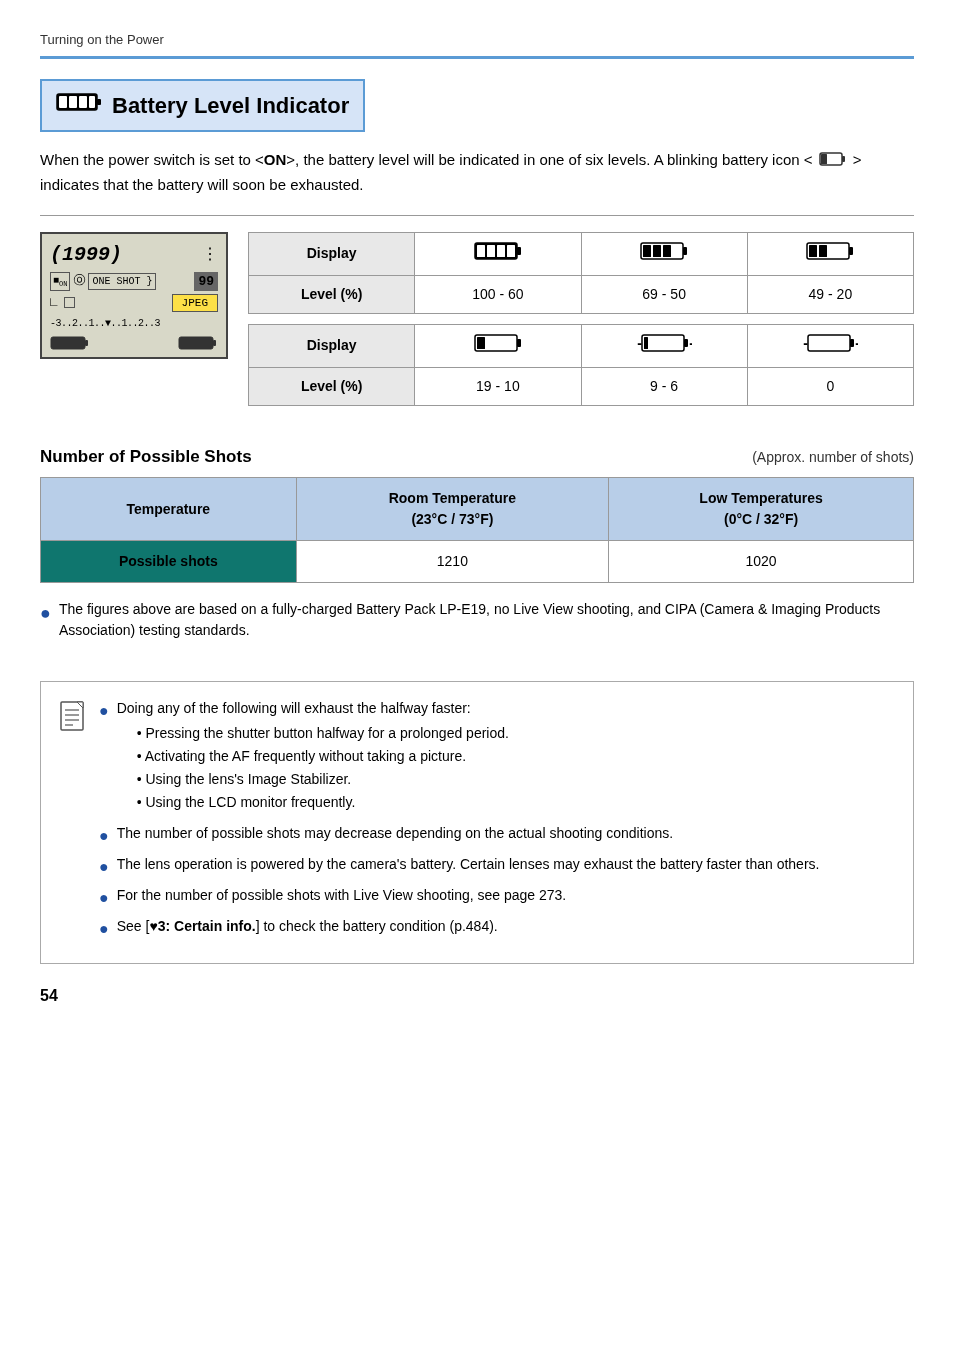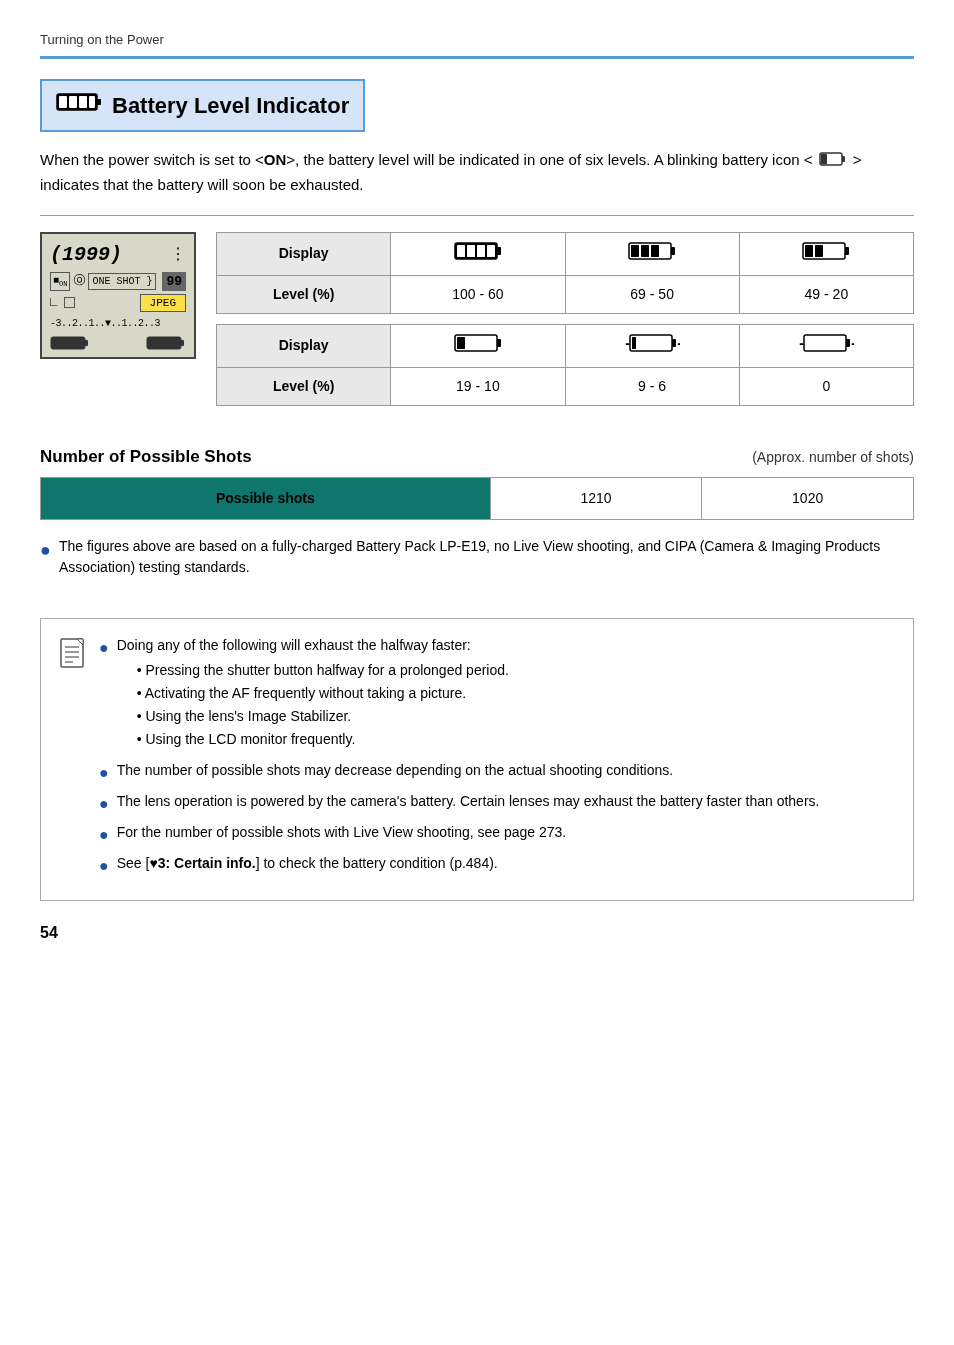"(1999)" .camera-display { width: 156px -> 188px }
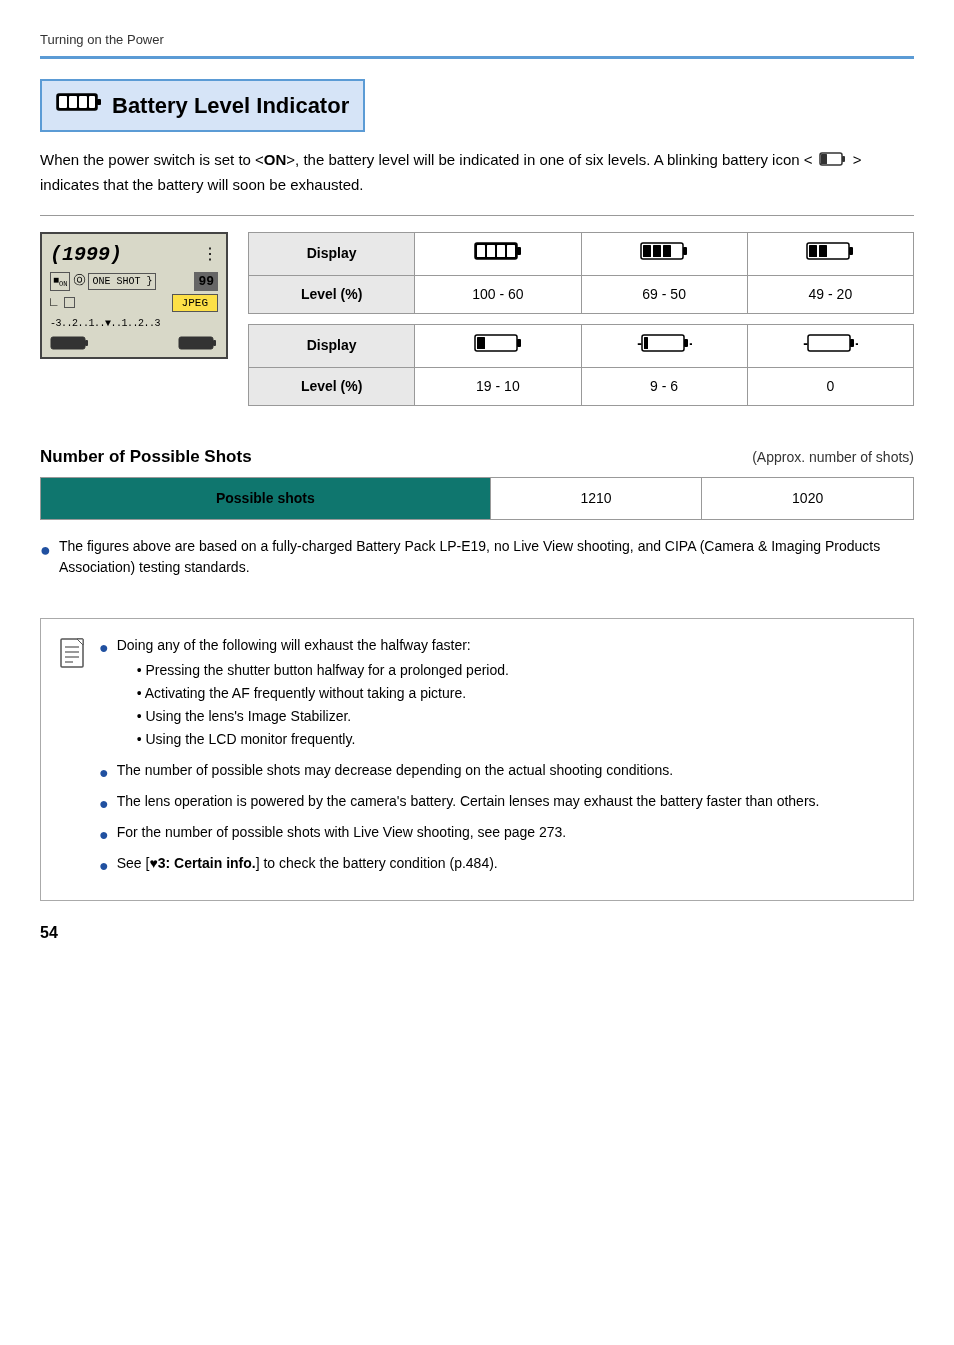"Temperature" tr { html: none -> <tr> <th>Temperature</th> <th>Room Temperature<br>(23°C / 73°F)</th> <th>Low Temperatures<br>(0°C / 32°F)</th> </tr> }
